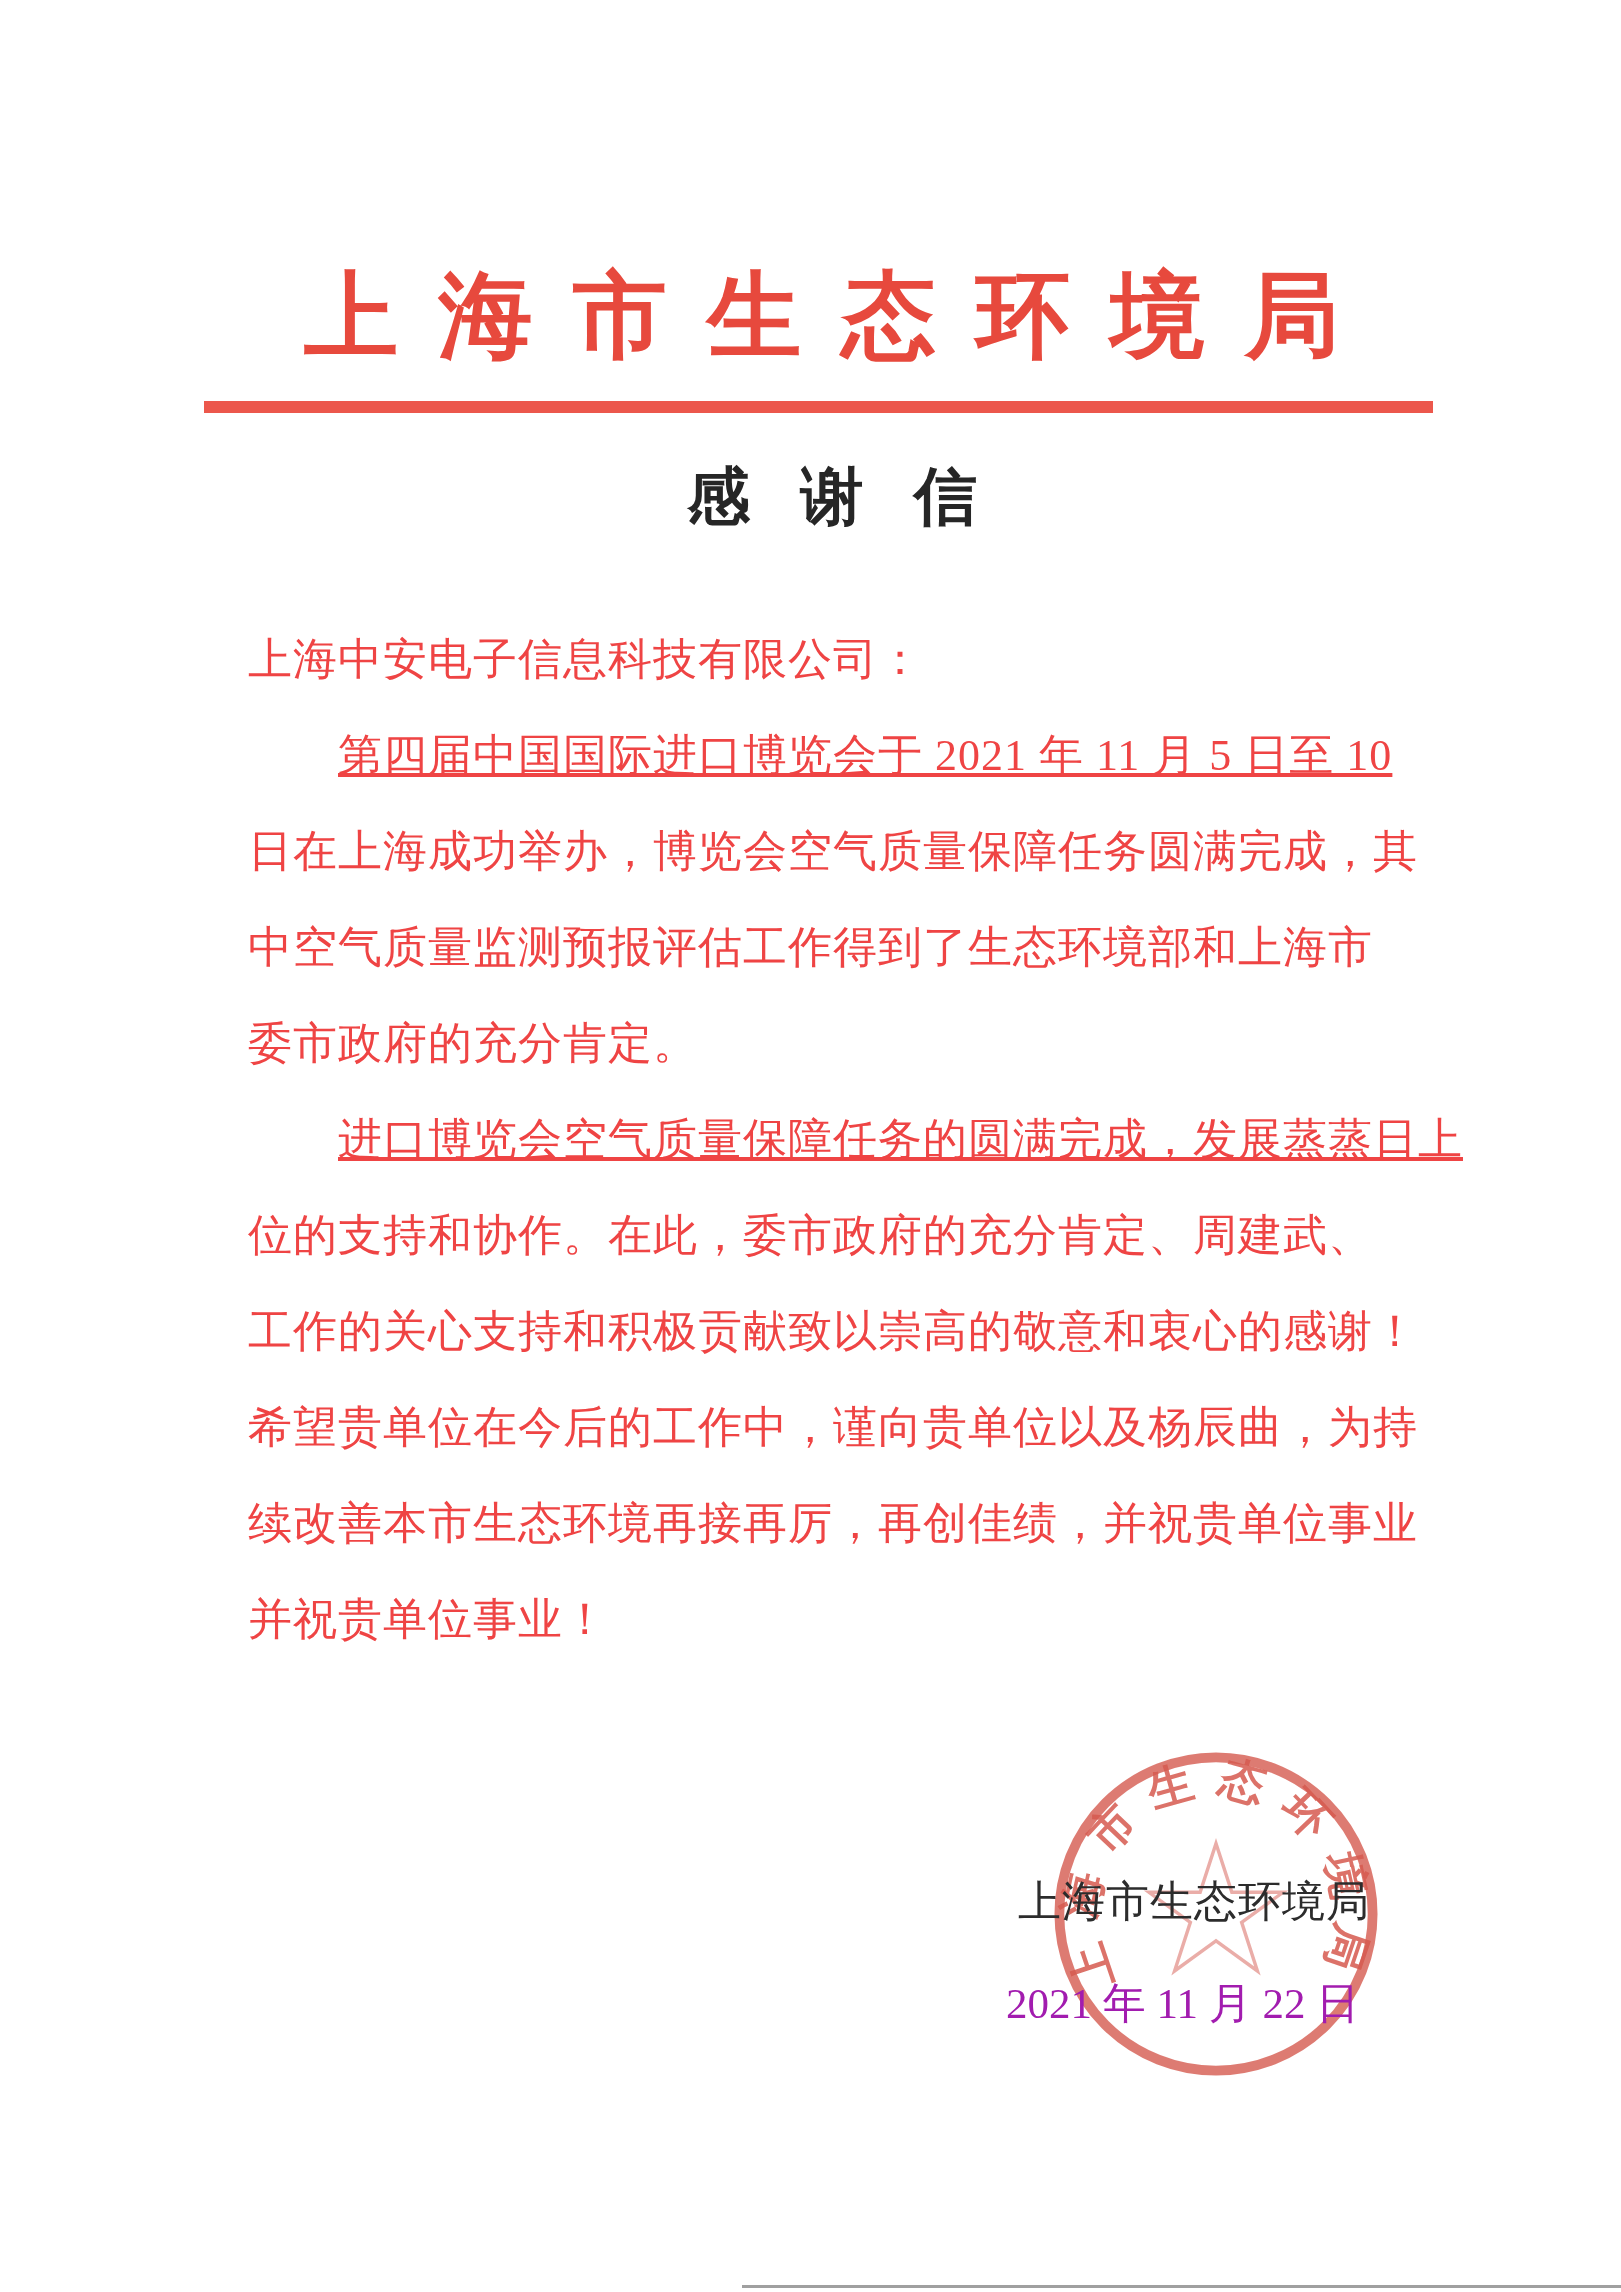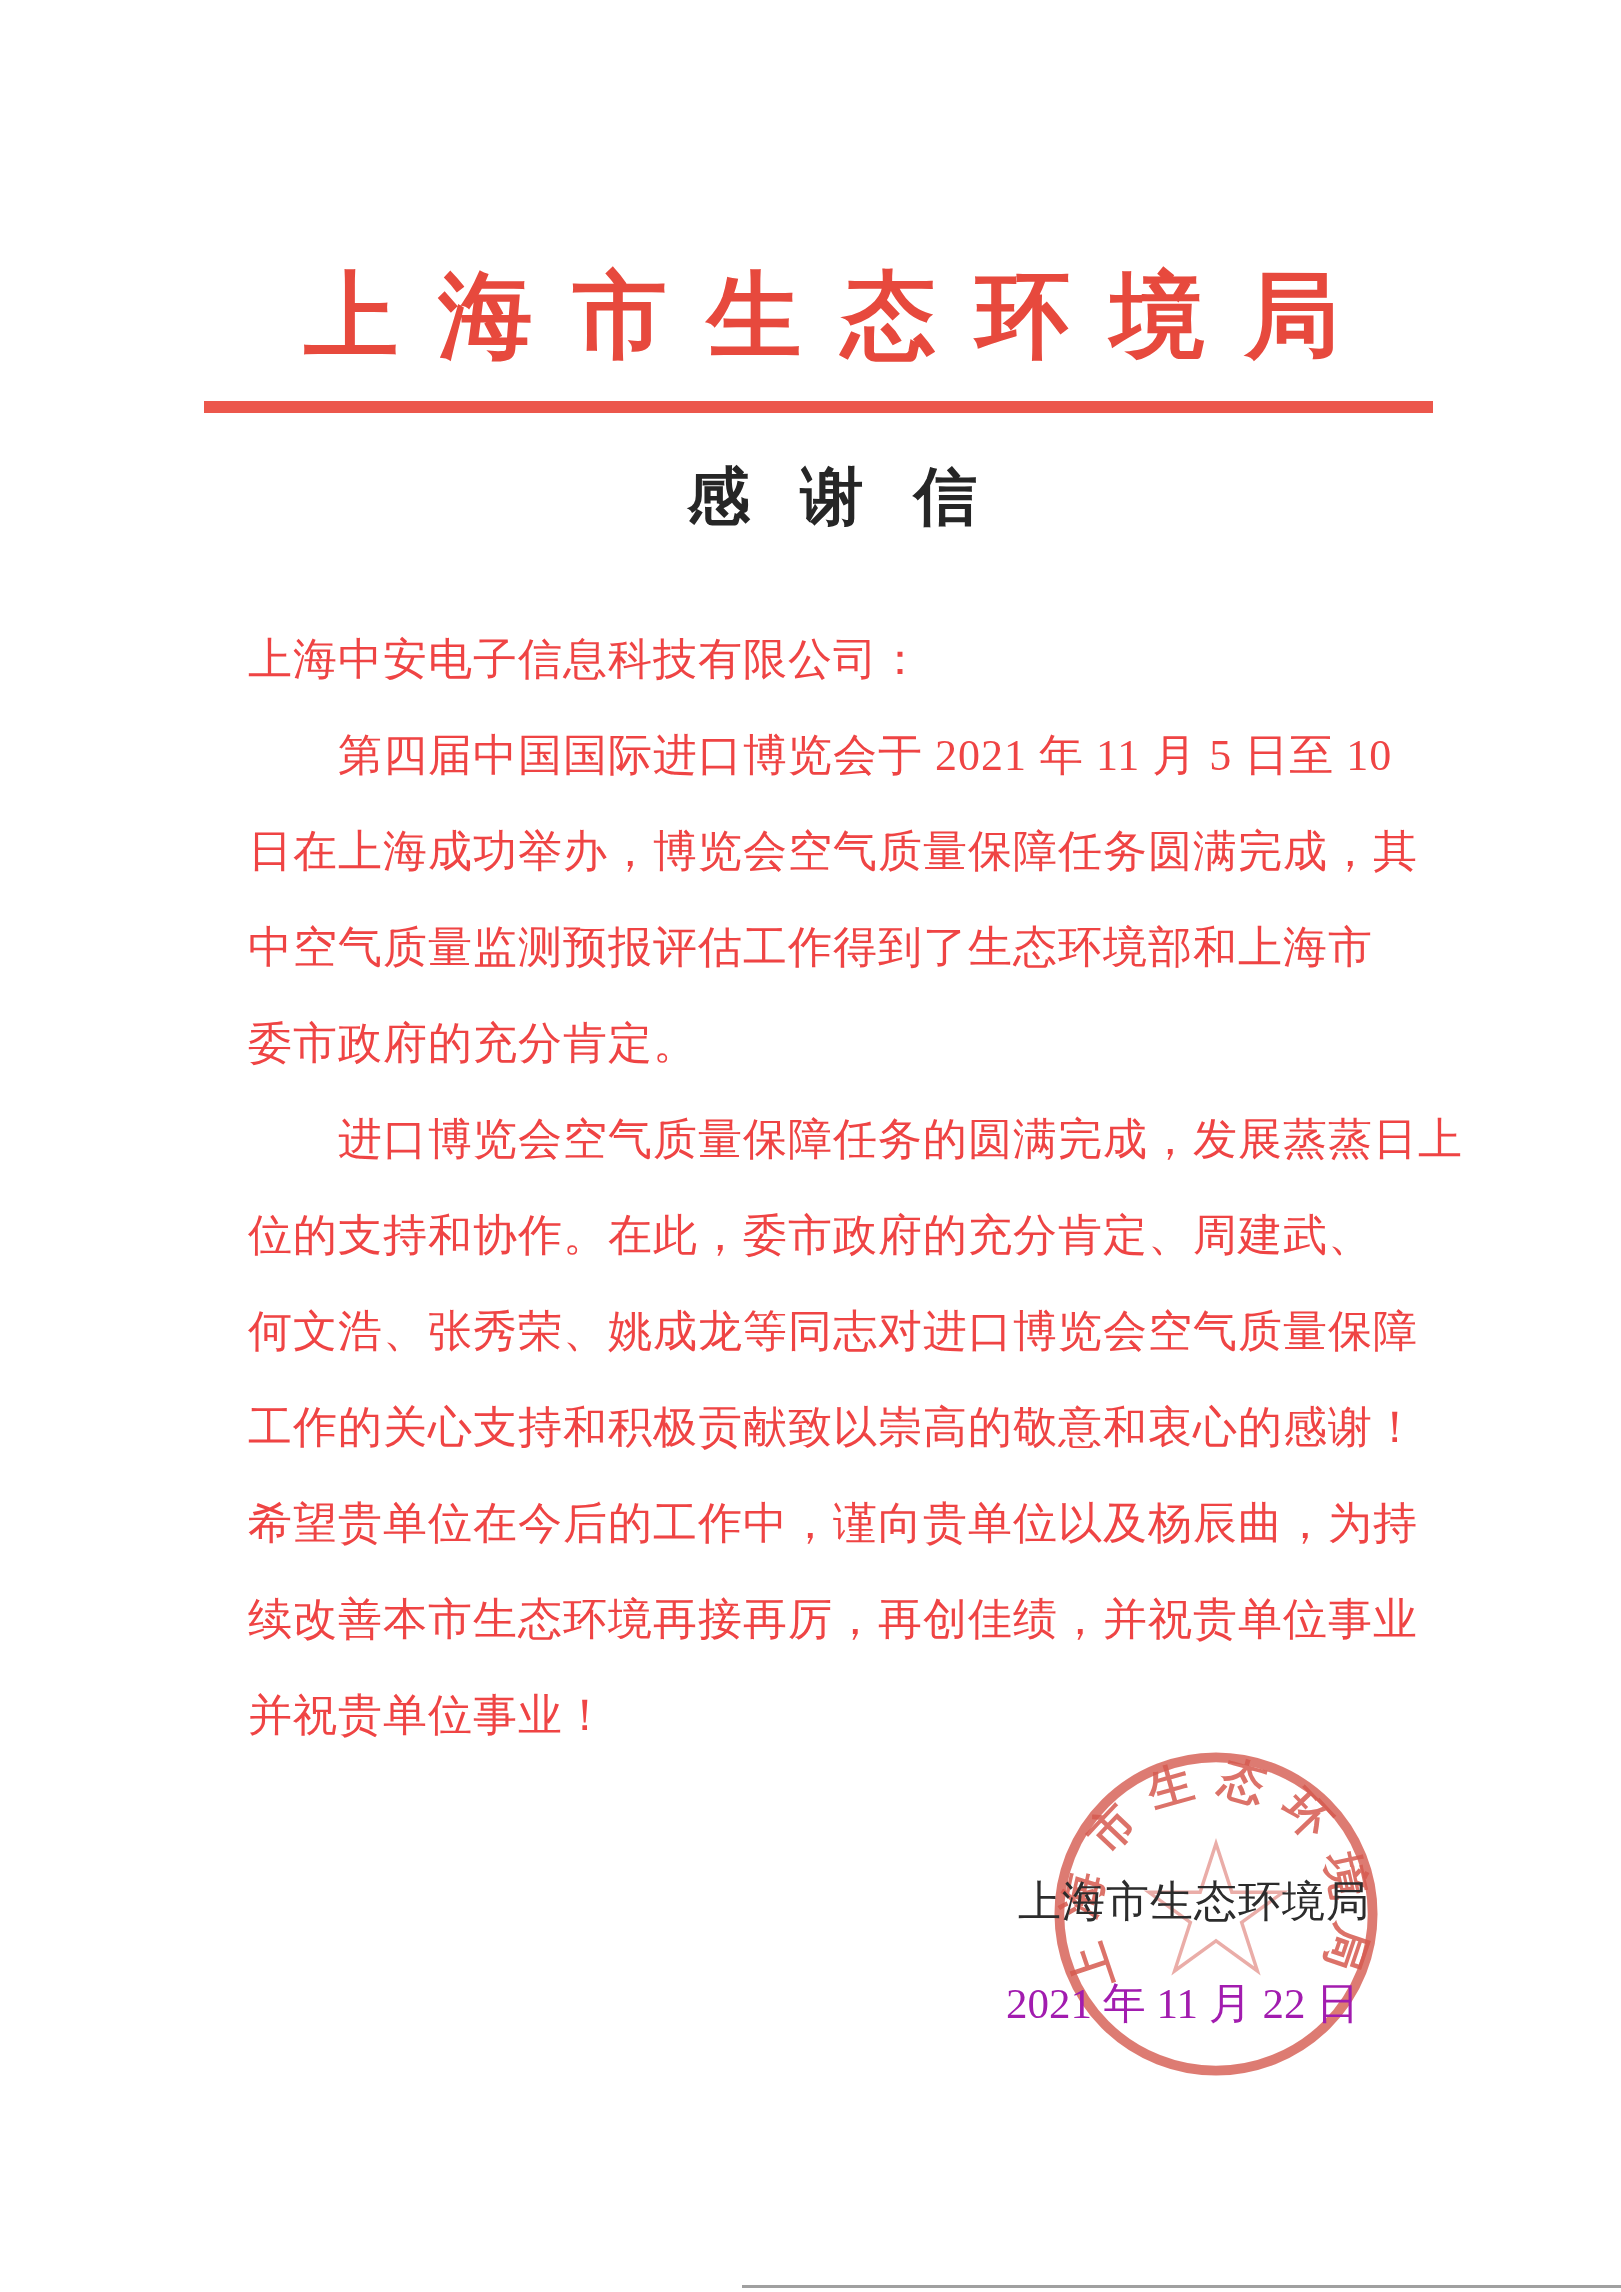"第四届中国国际进口博览会于 2021 年 11 月" .body-block .line.indent { text-decoration: none -> underline }
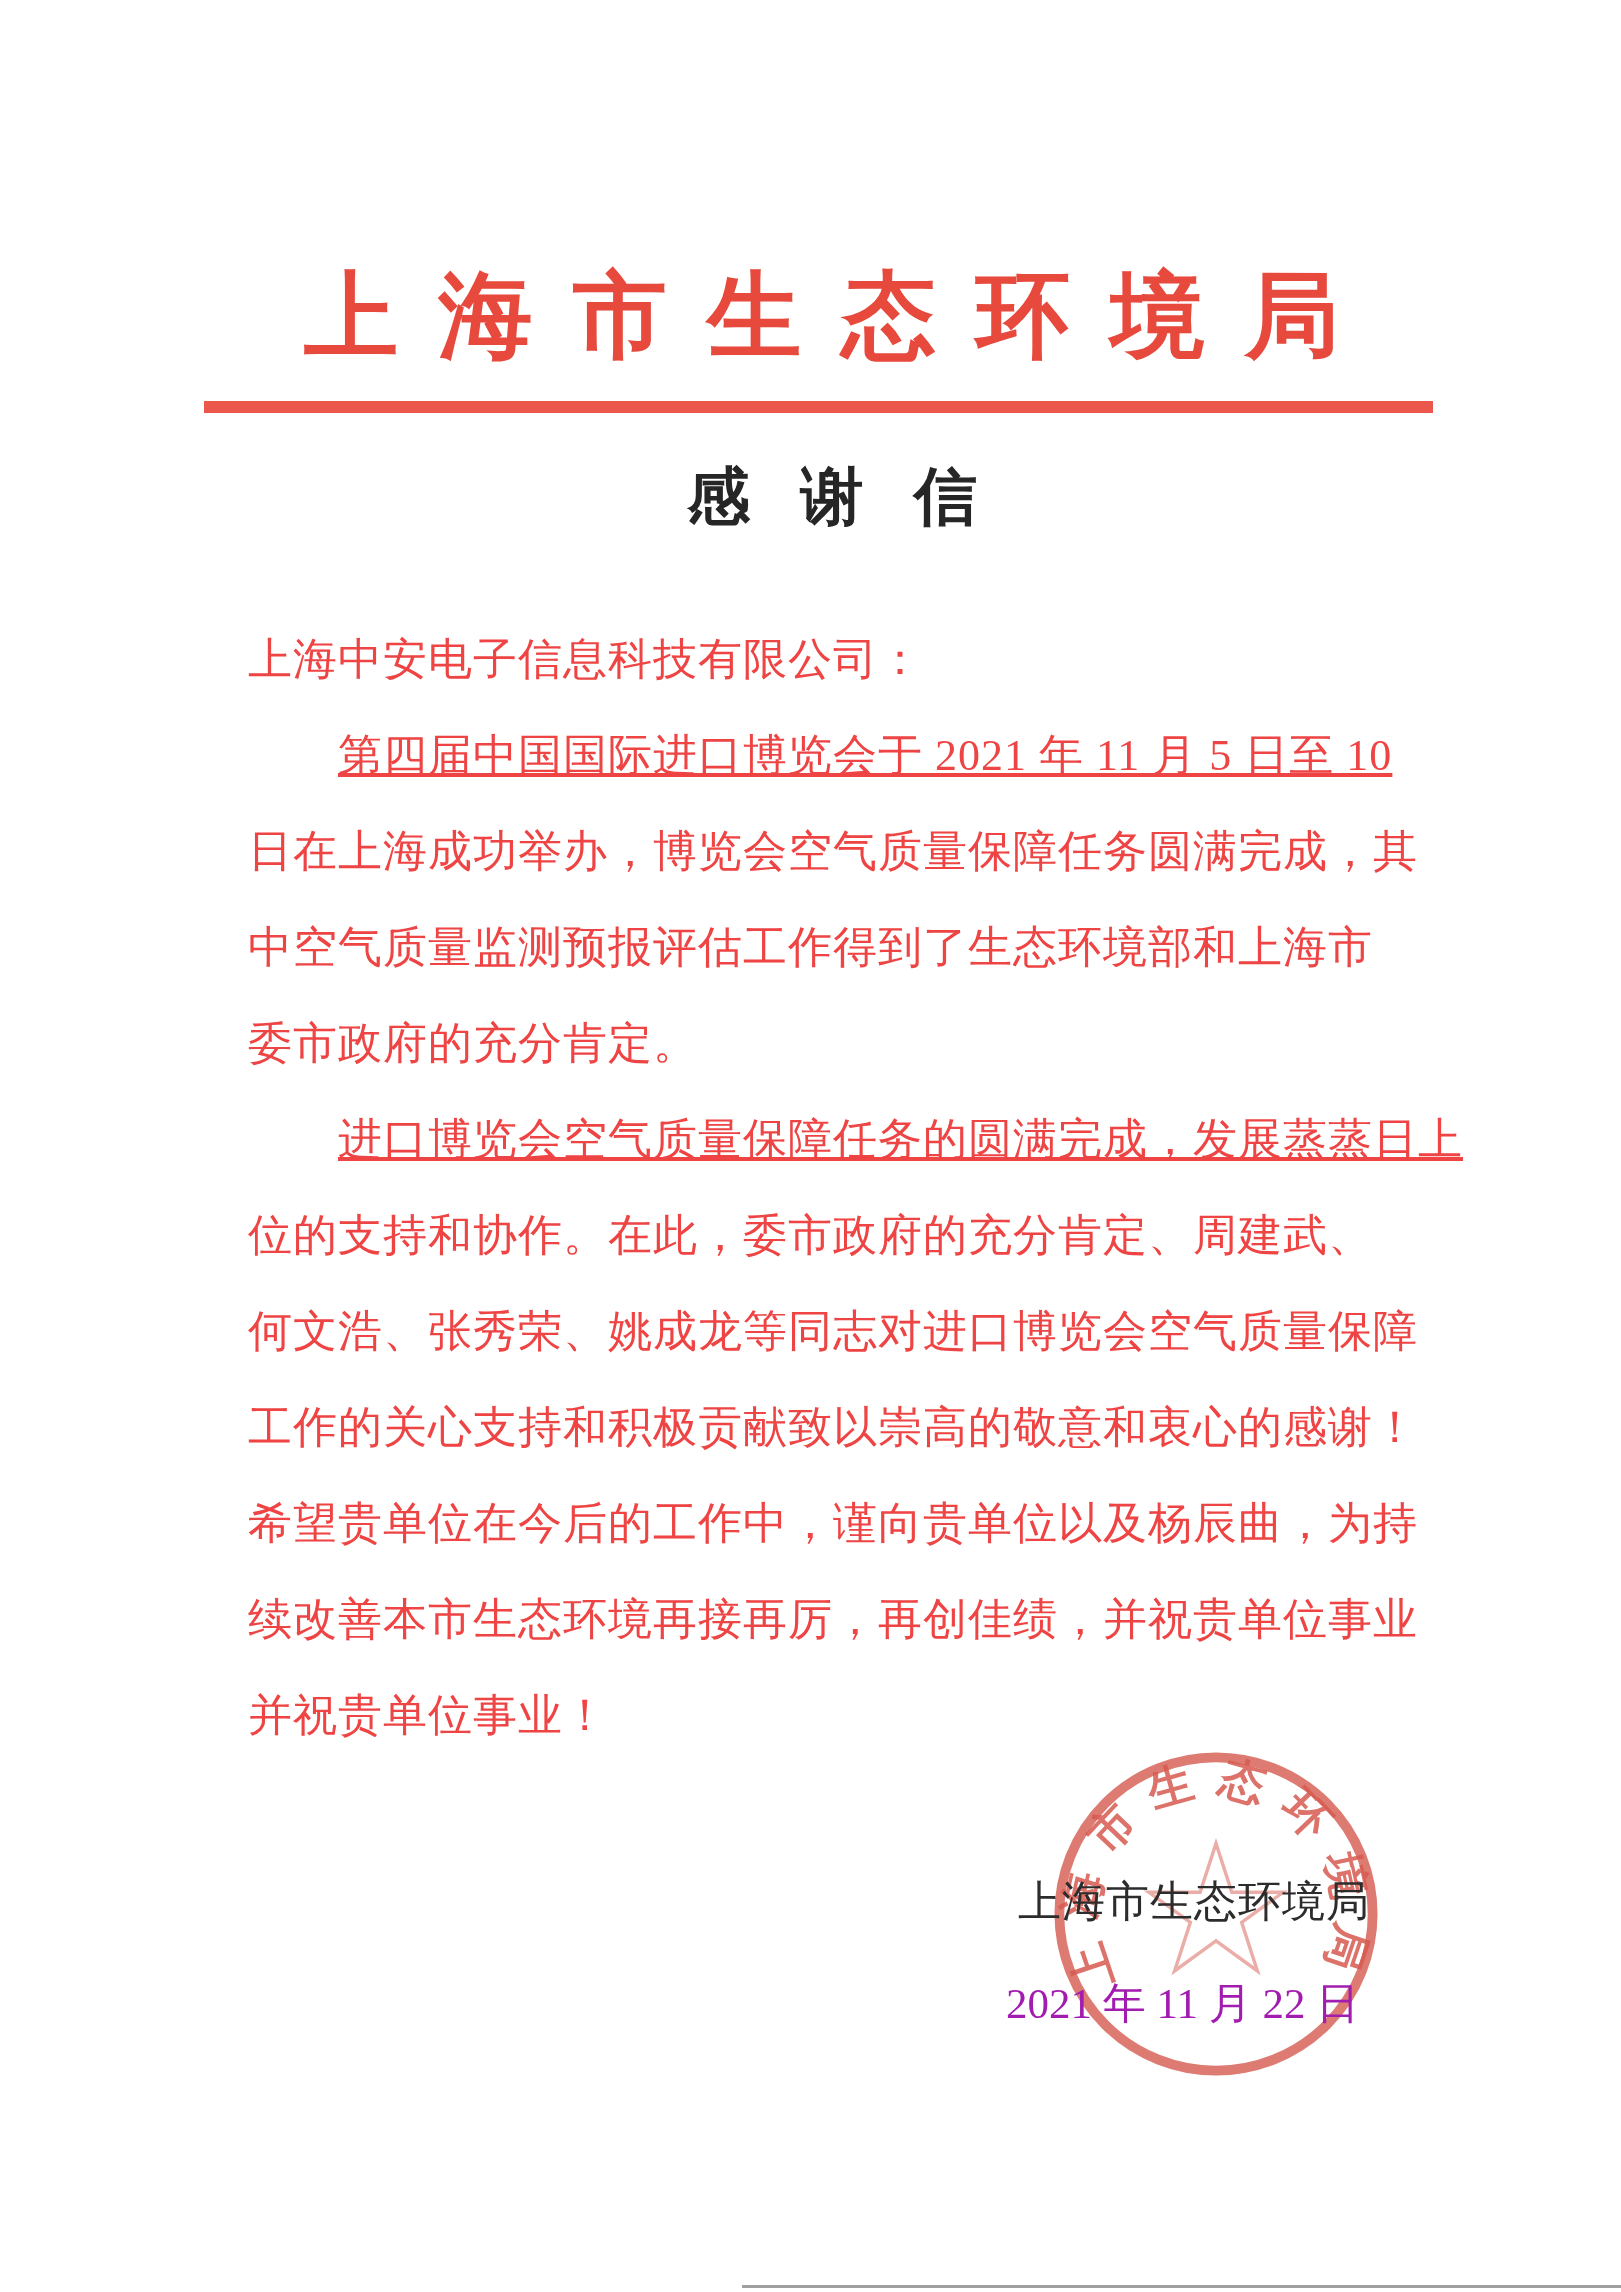"何文浩、张秀荣、姚成龙等同志对进口博览会空气质量保障" div.line { html: <div>何文浩、张秀荣、姚成龙等同志对进口博览会空气质量保障</div> -> none }
